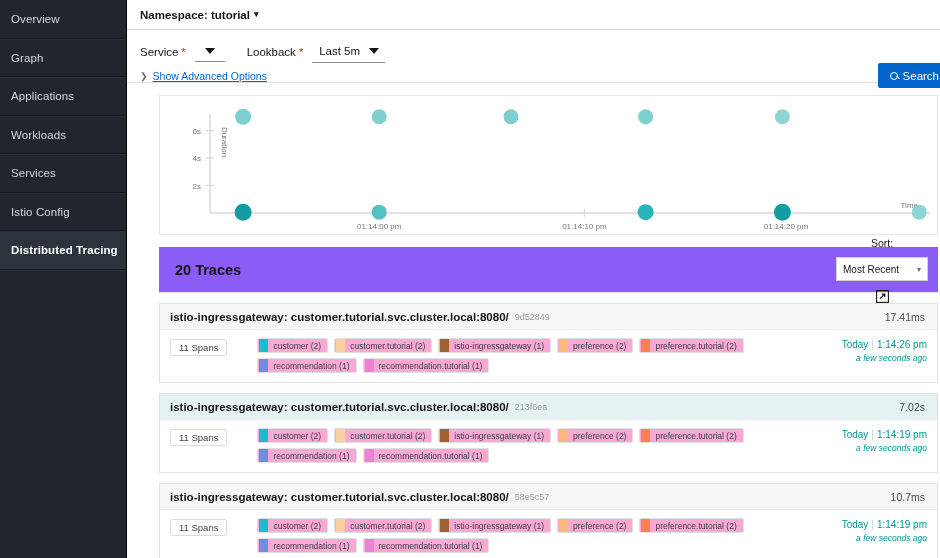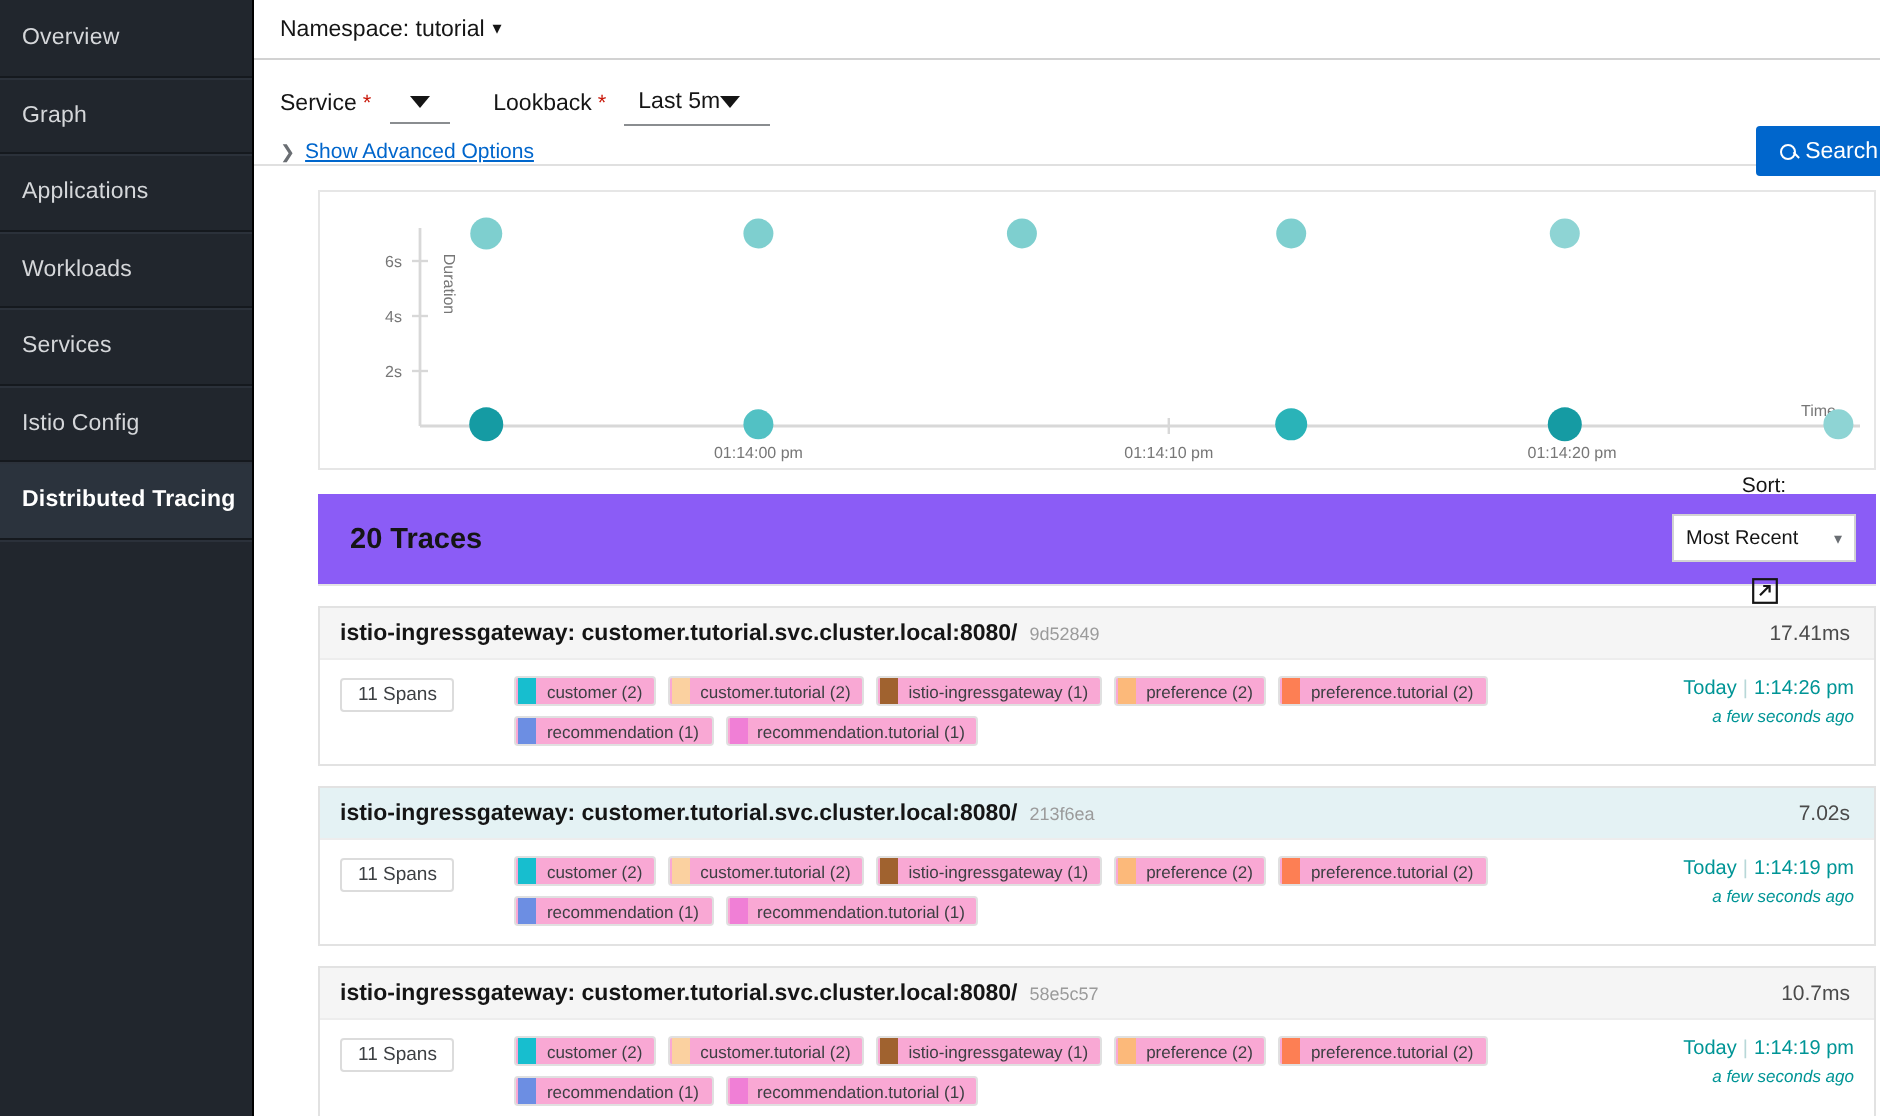"Namespace: tutorial" div { font-weight: none -> bold }
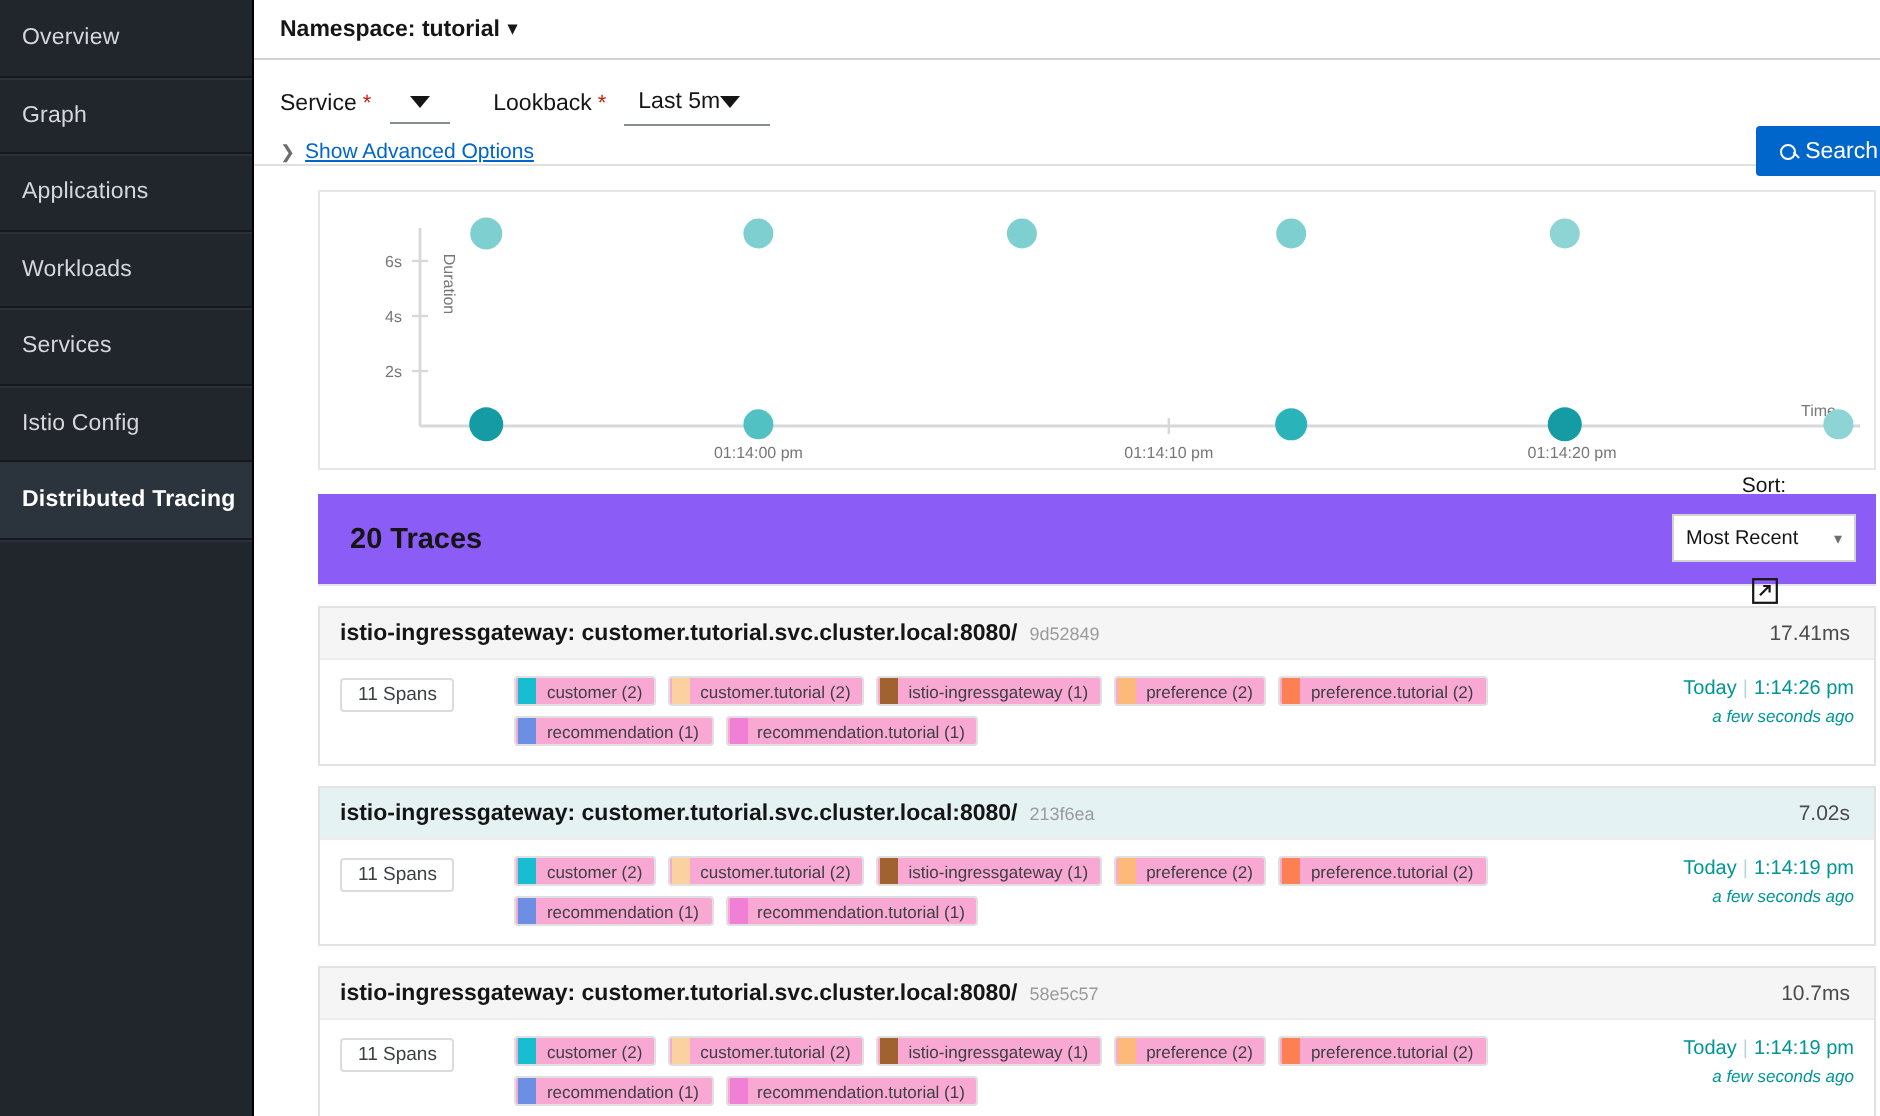"Last 5m" .sel-lb { justify-content: flex-start -> space-between }
